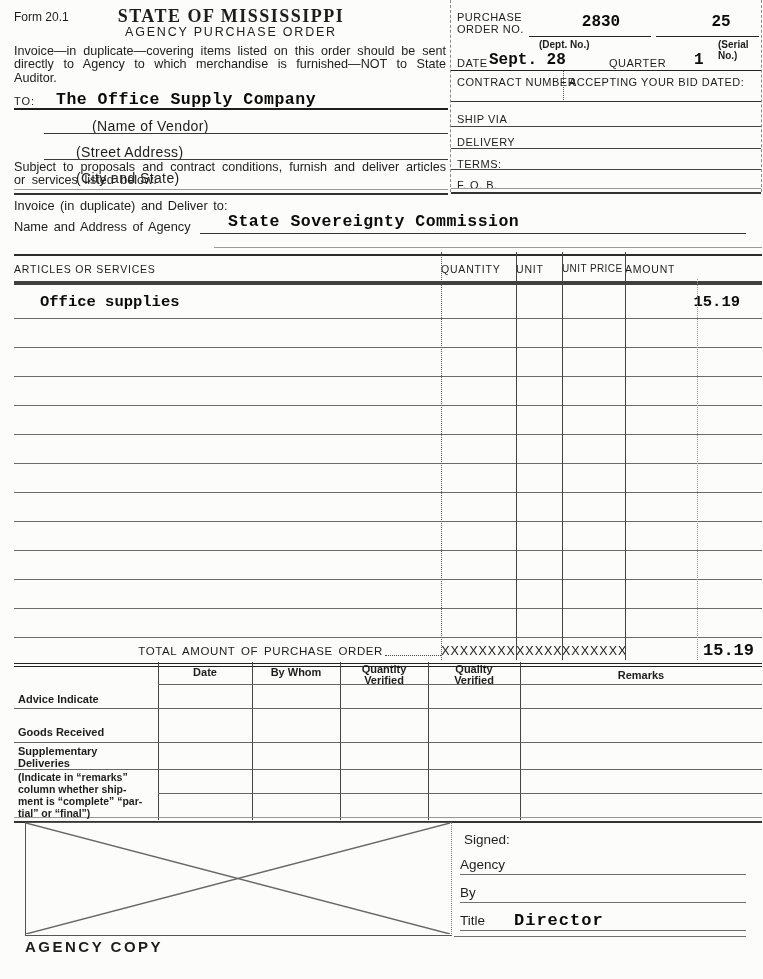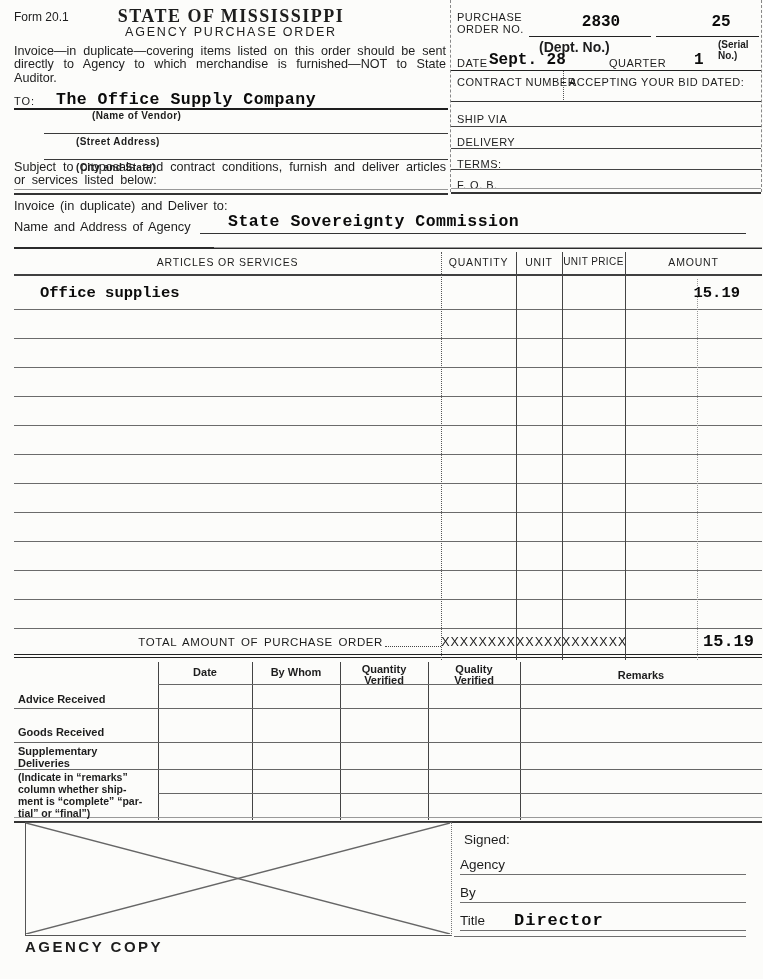"(Dept. No.)" .cap-dept { font-size: 14px -> 10px }
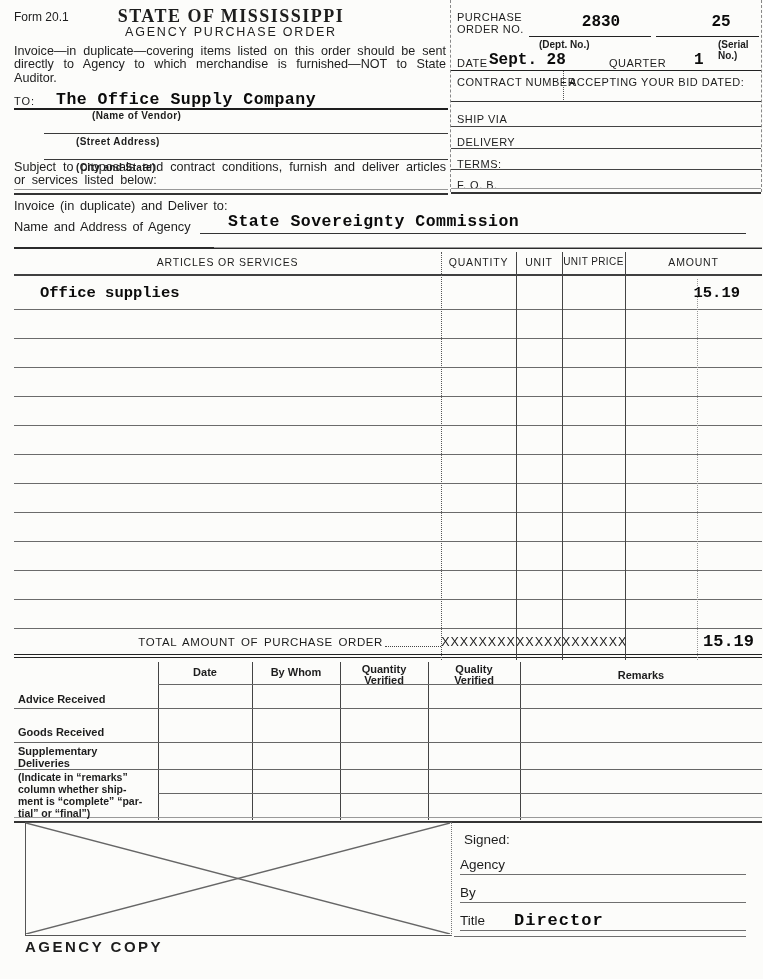"(Name of Vendor)" .cap { font-size: 10px -> 14px; font-weight: bold -> normal; margin-top: none -> 8px }
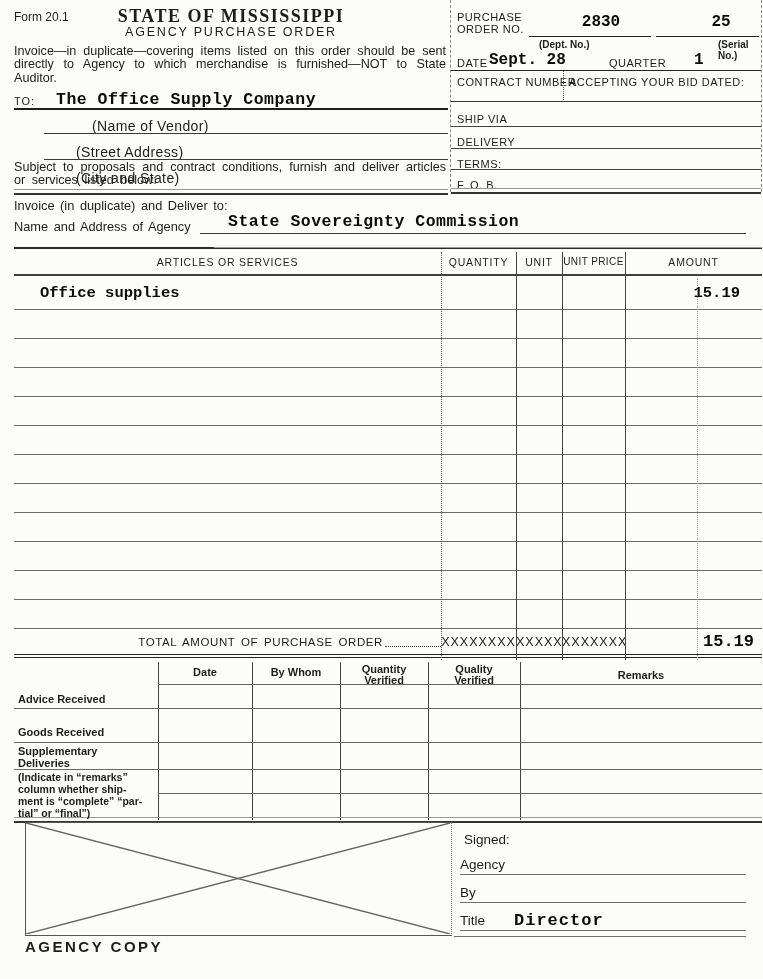"ARTICLES OR SERVICES" .mt-header { border-bottom: 2px solid #404040 -> 4px solid #404040; margin-top: 1px -> 8px; text-align: center -> none }
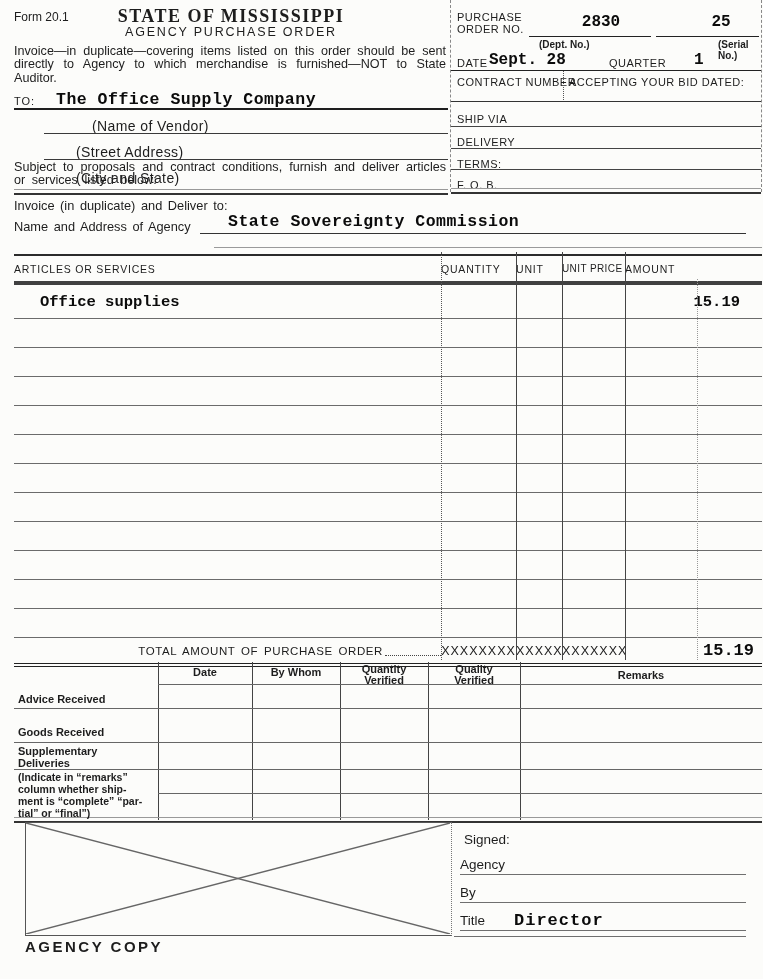"Advice Received" div.vf-rowlab { text: Received -> Indicate }
